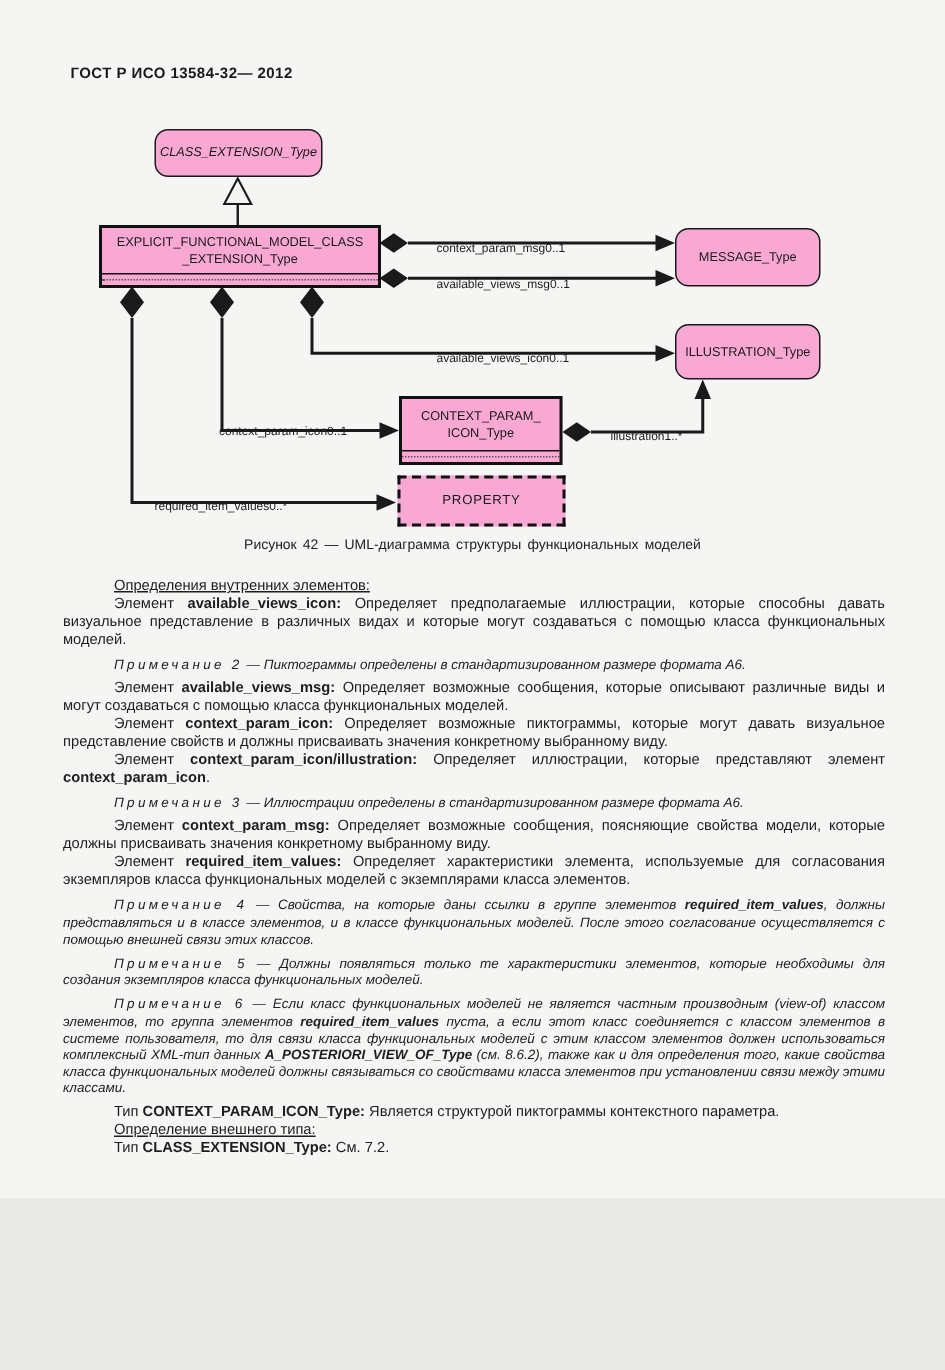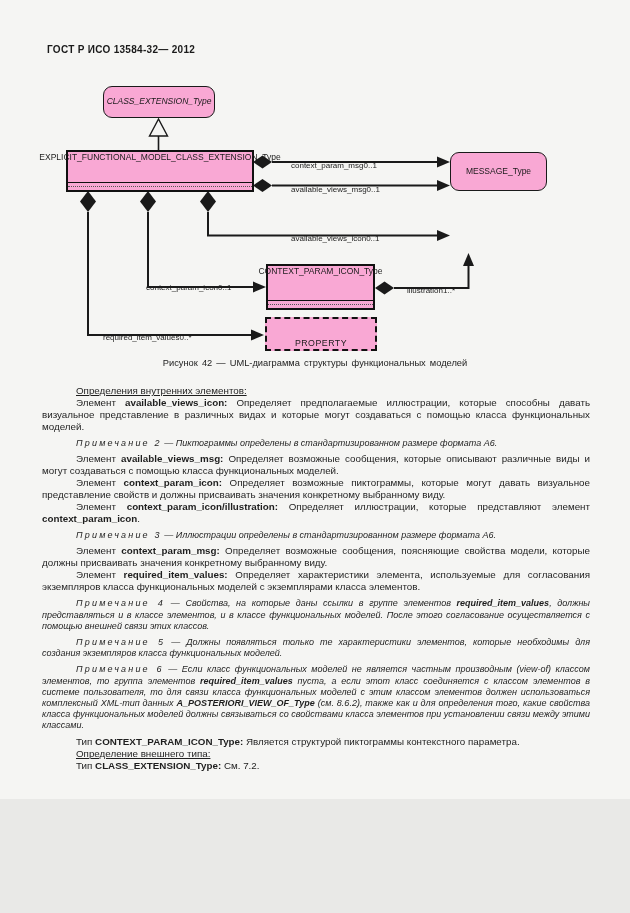"EXPLICIT_FUNCTIONAL_MODEL_CLASS" .classbox .box-text { flex-direction: row -> column }
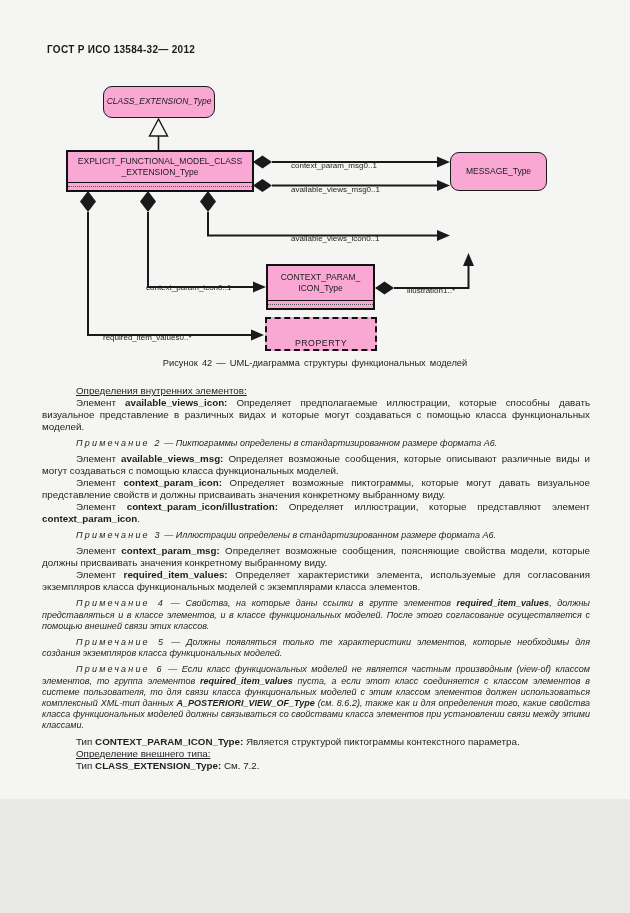"ILLUSTRATION_Type" div.uml-box { html: none -> <div> <span>ILLUSTRATION_Type</span> </div> }
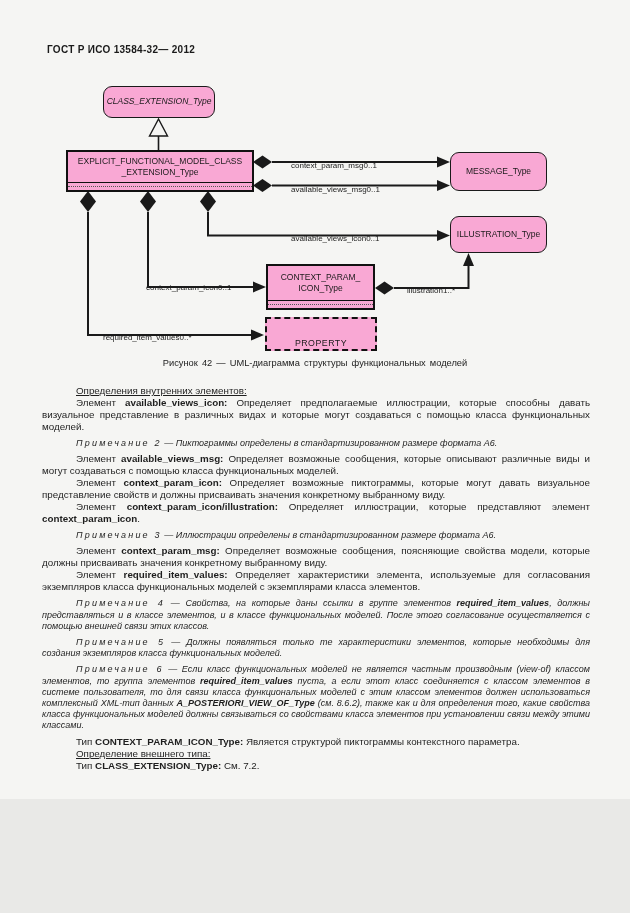"PROPERTY" div.uml-box { justify-content: flex-end -> none }
